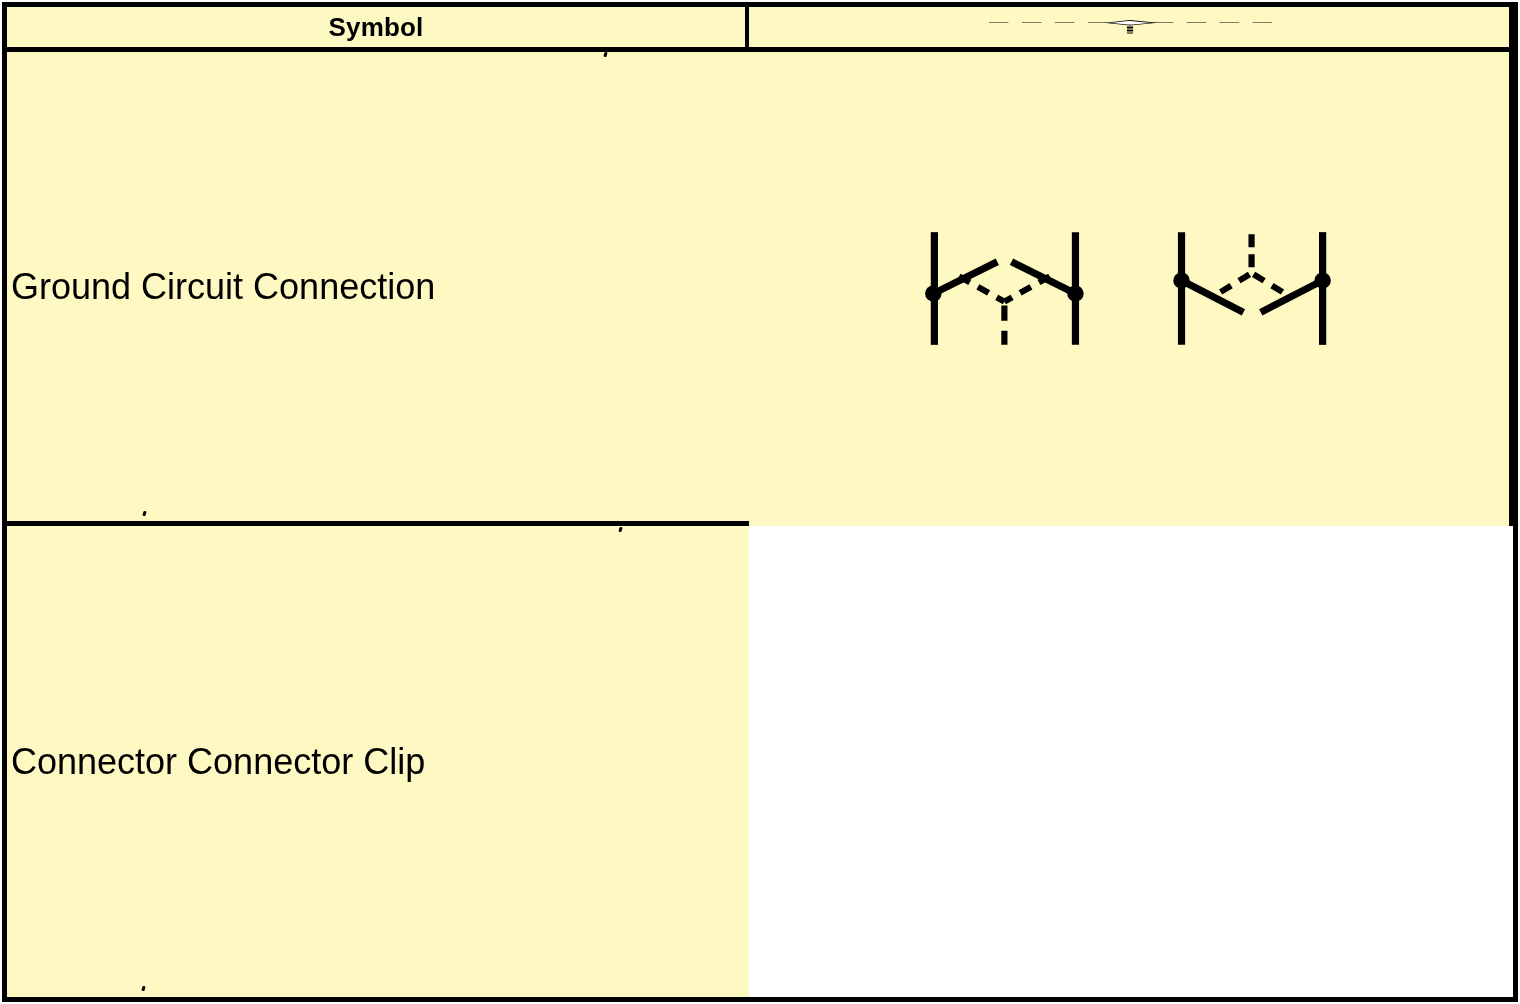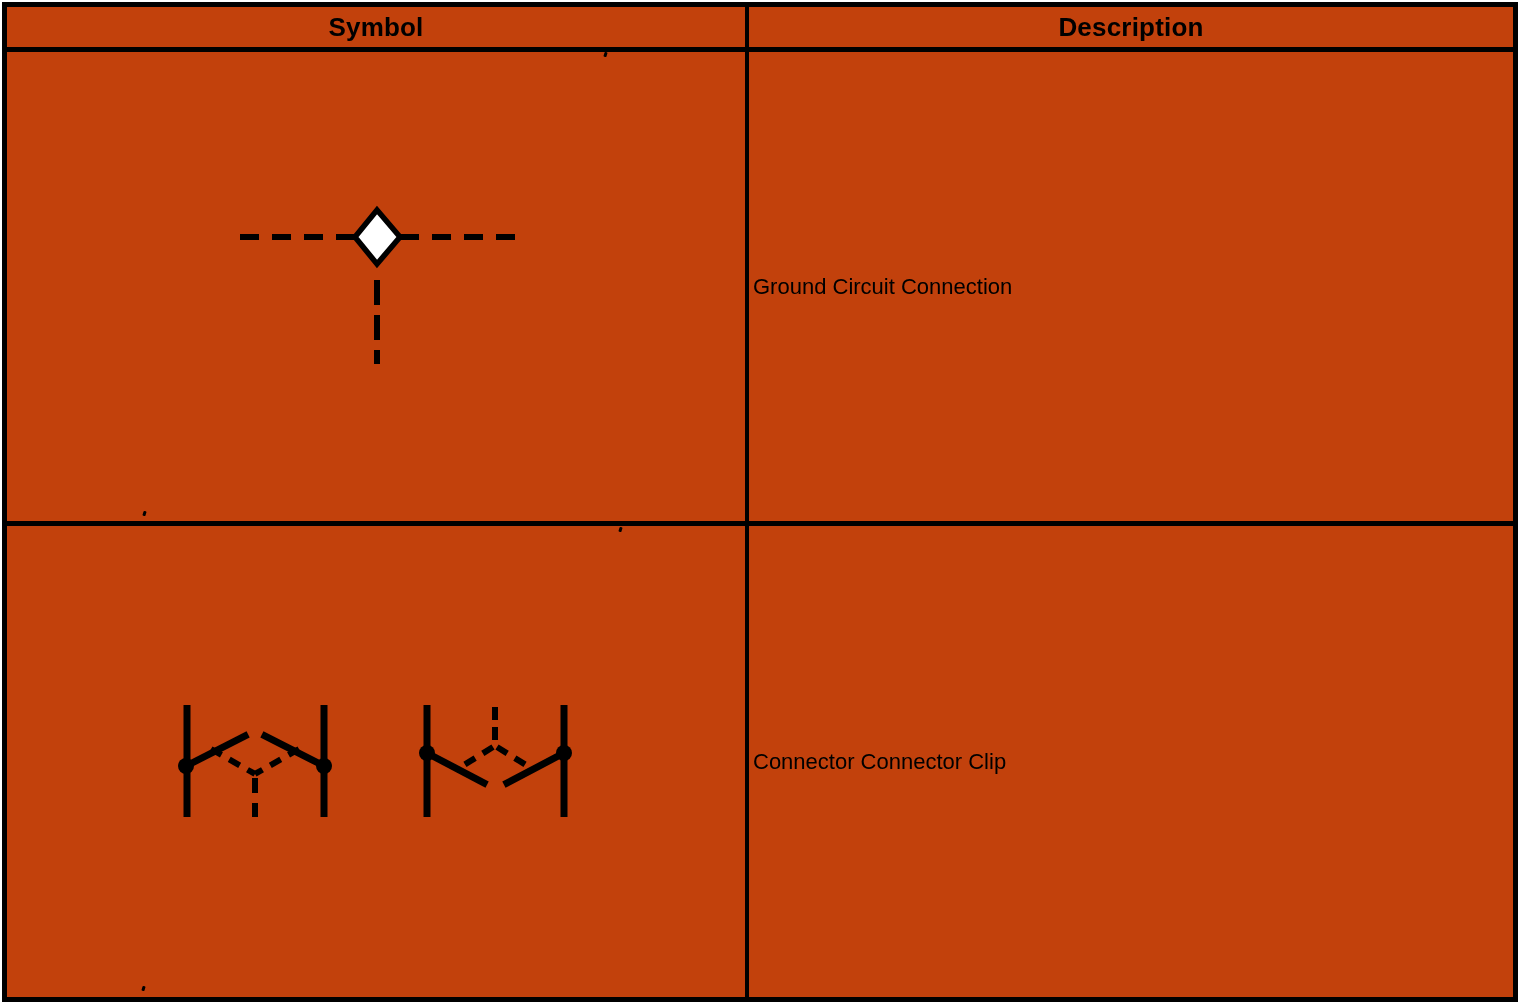"Symbol" .cell { background: #c2410c -> #fef9c3 }
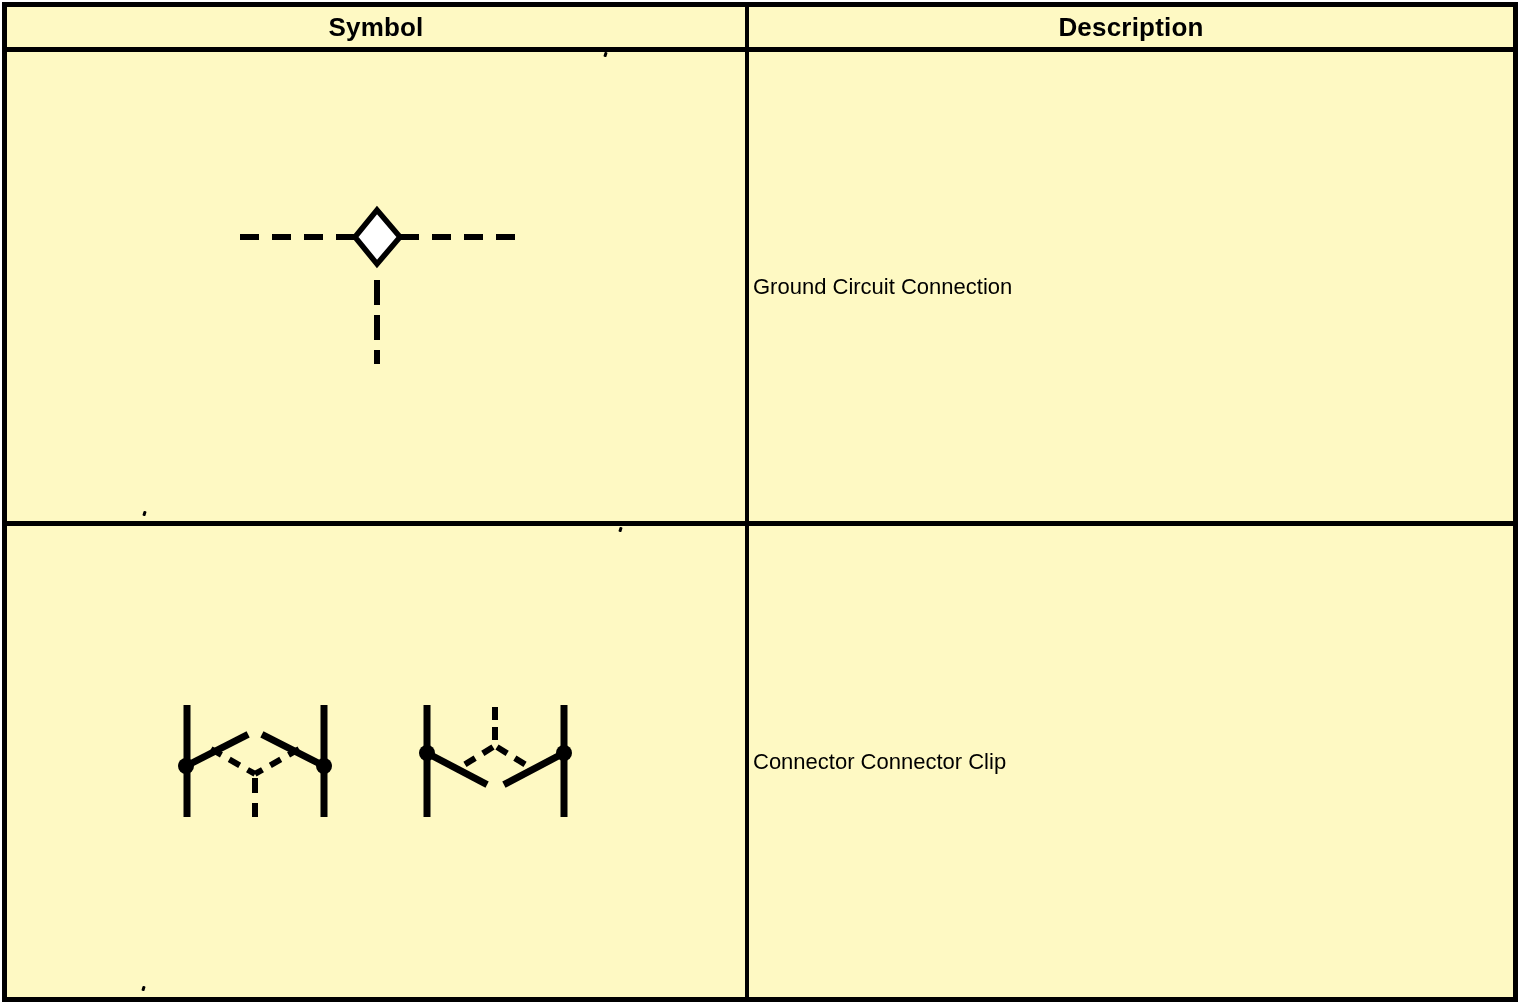"Description" div.cell { html: <div> <span>Description</span> </div> -> none }
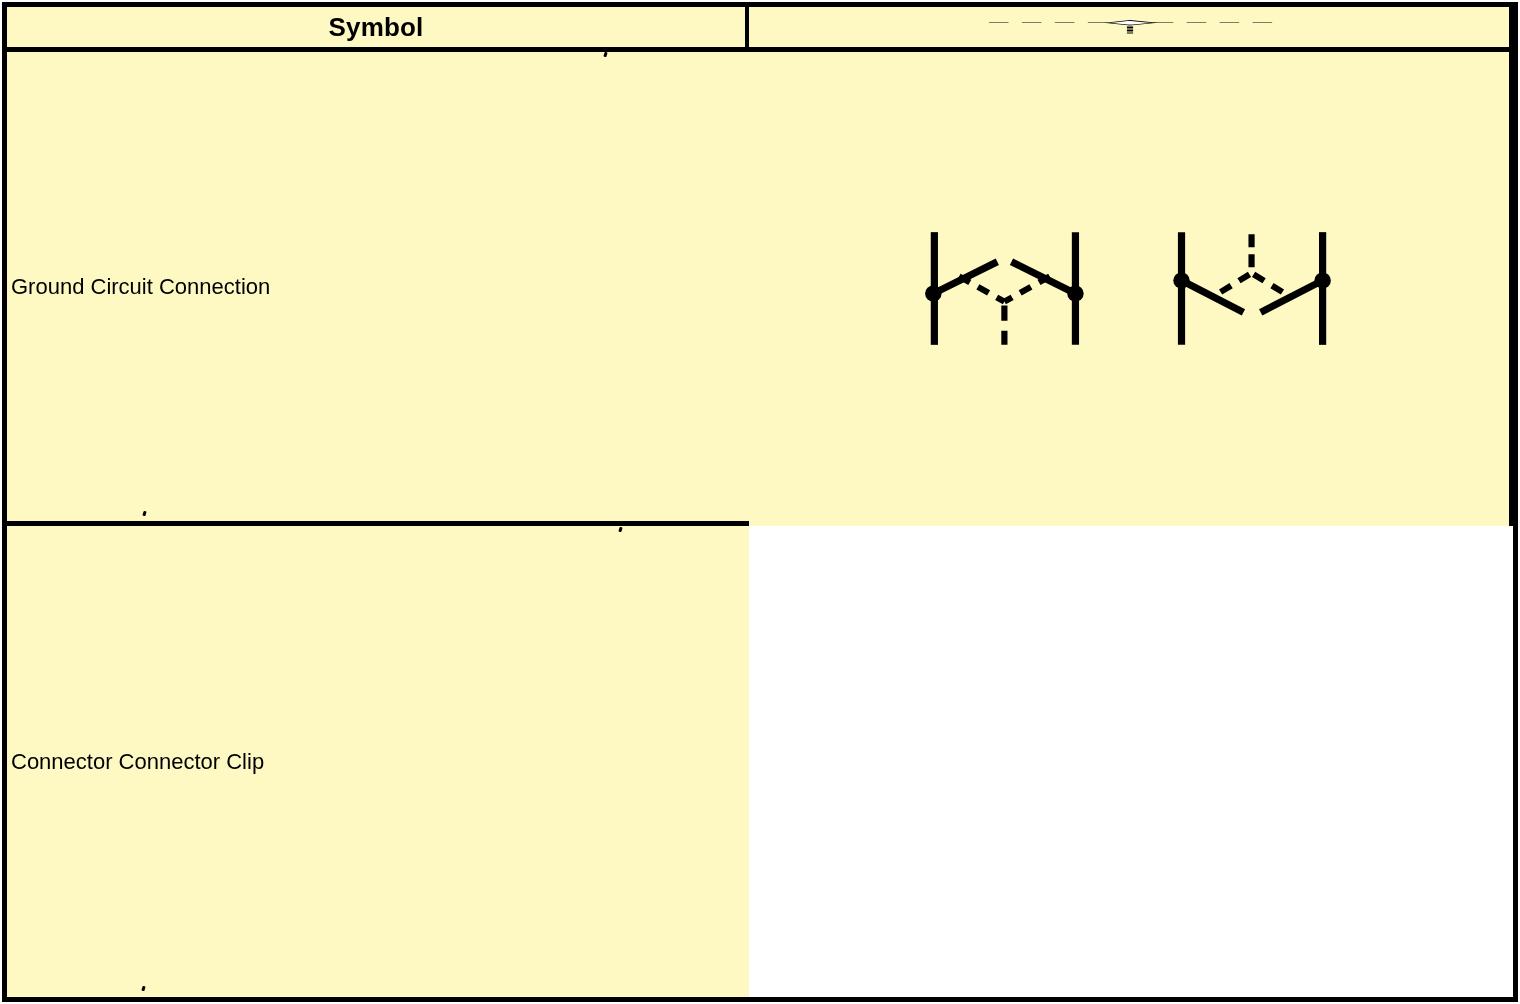"Ground Circuit Connection" .desc { font-size: 22px -> 36px }
